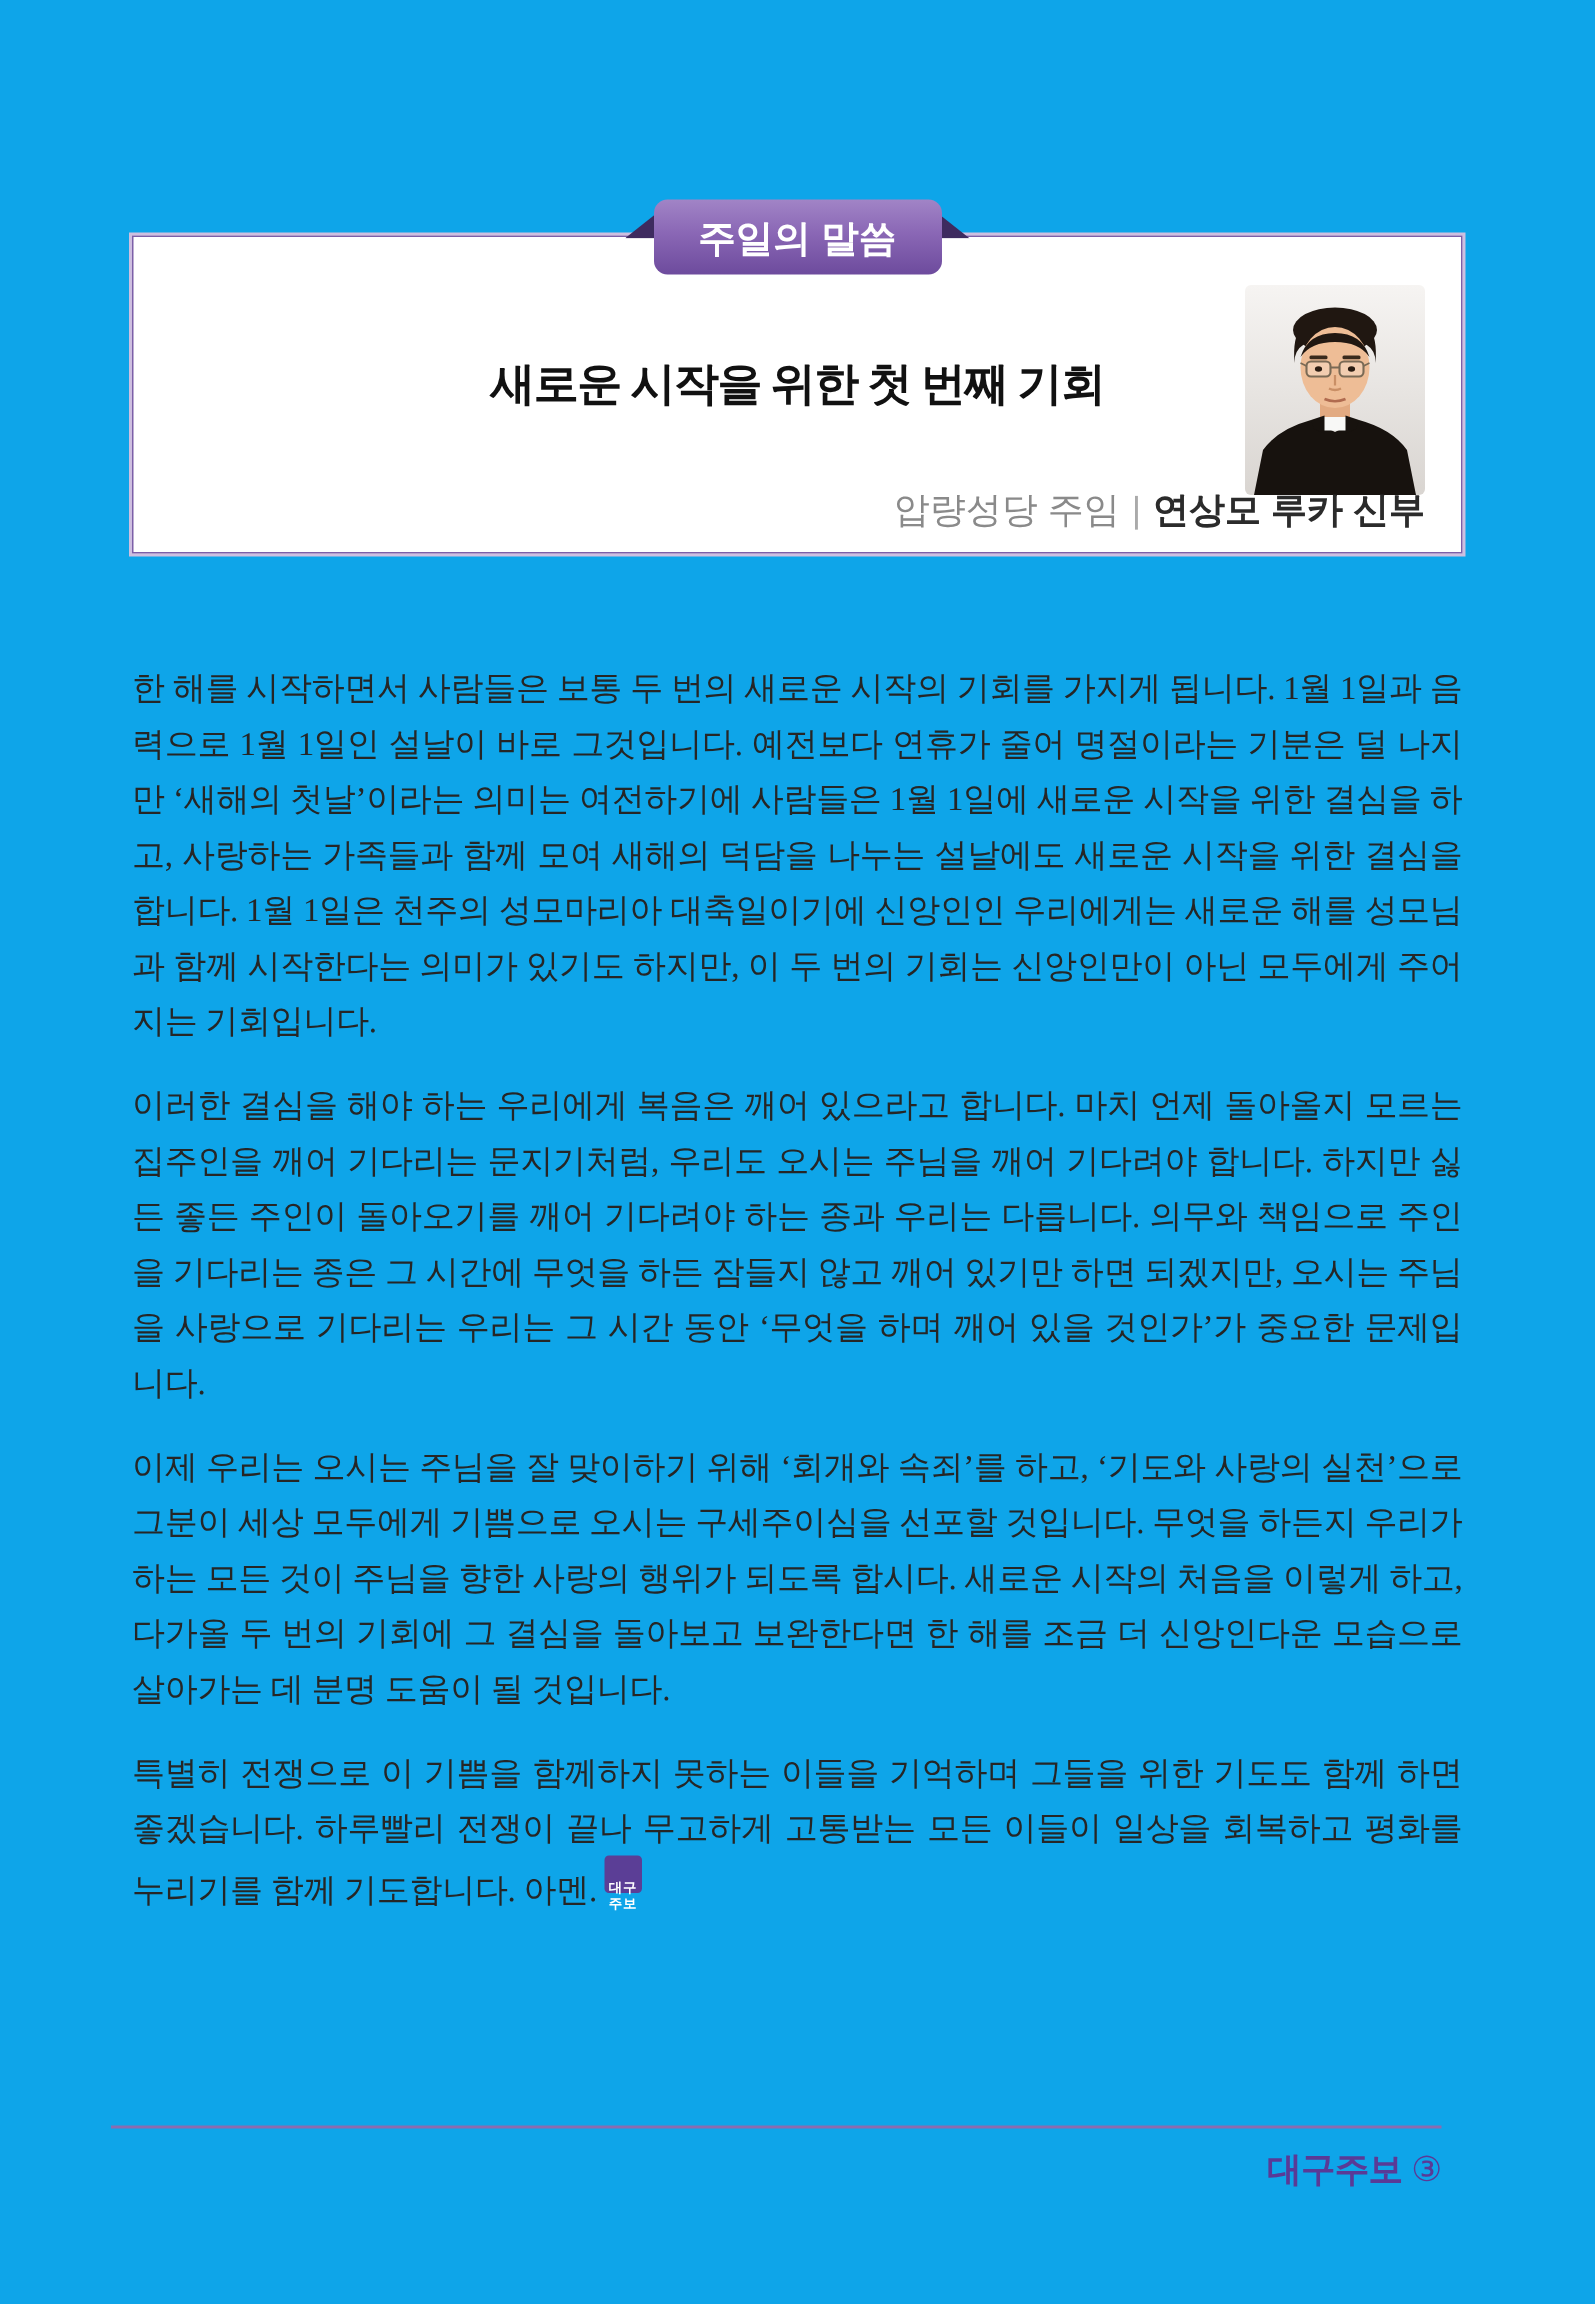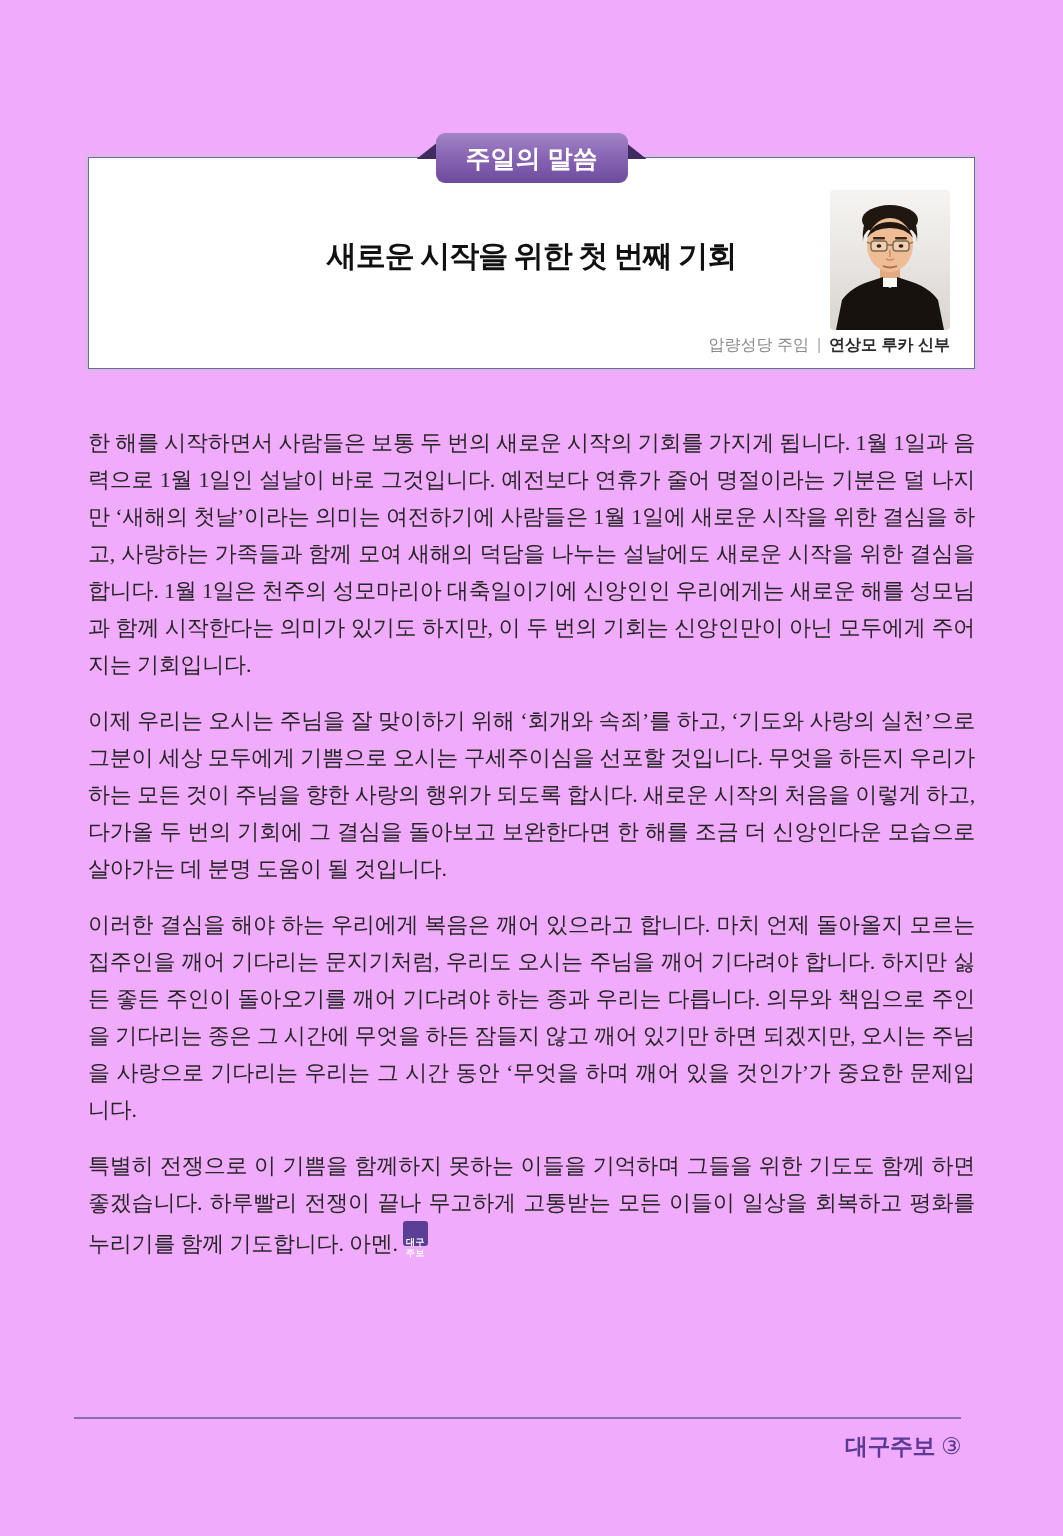"주일의 말씀" .page { background: #f0abfc -> #0ea5e9 }
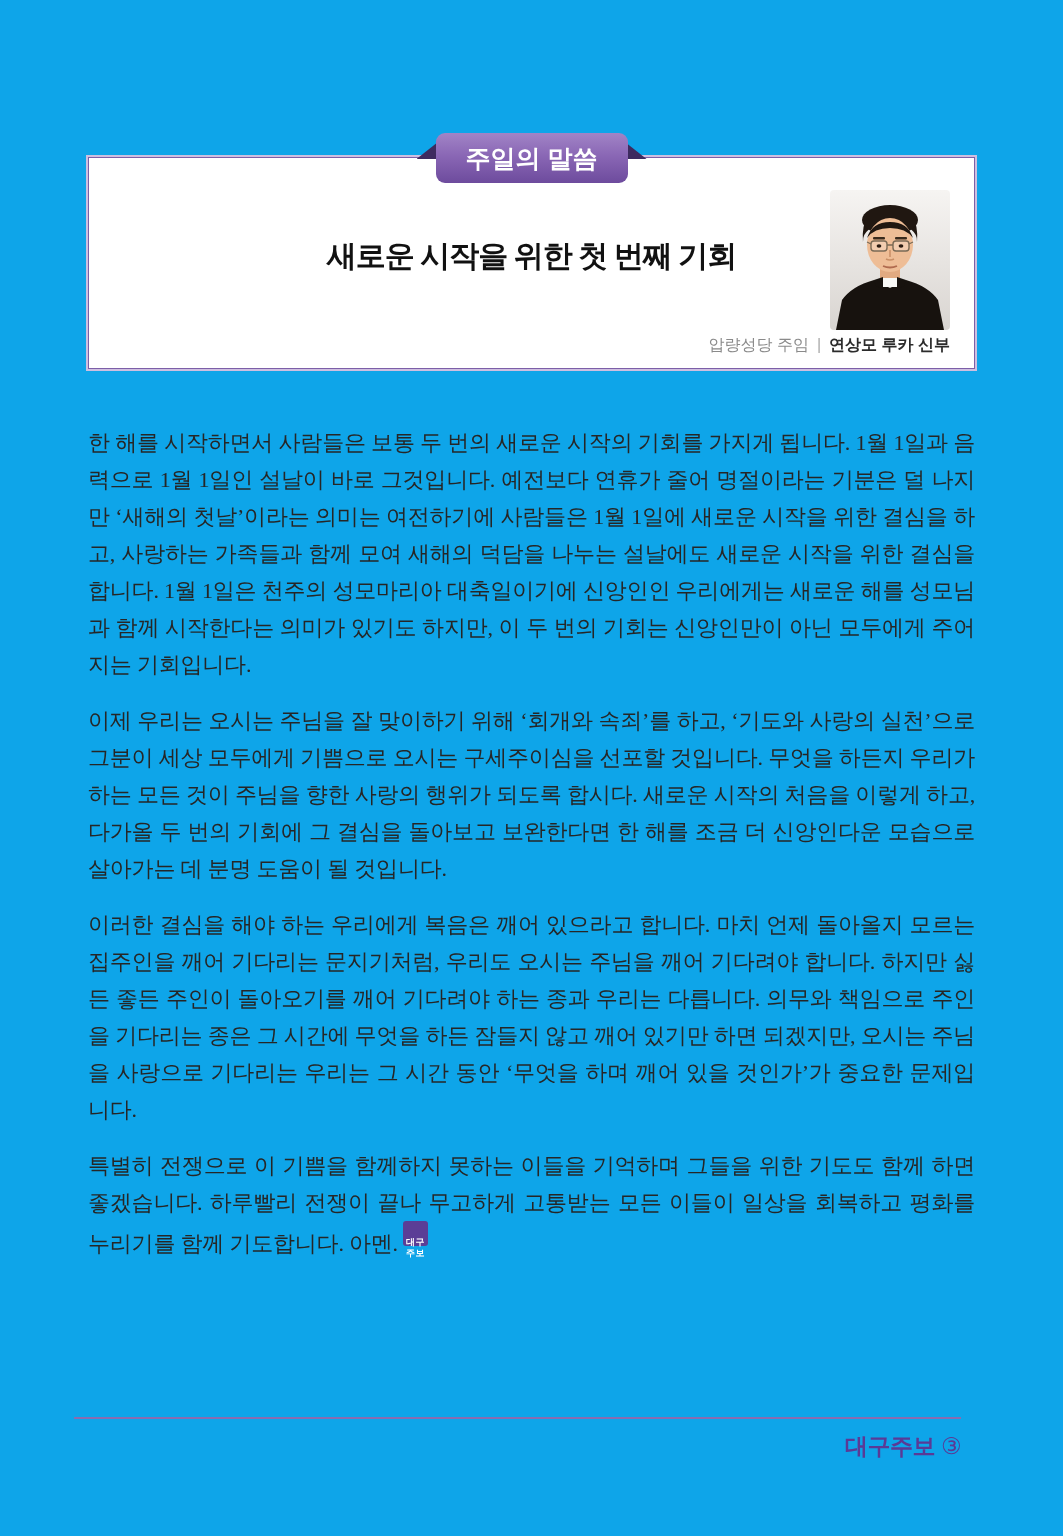"압량성당 주임 | 연상모 루카" .byline { font-size: 16px -> 24px }
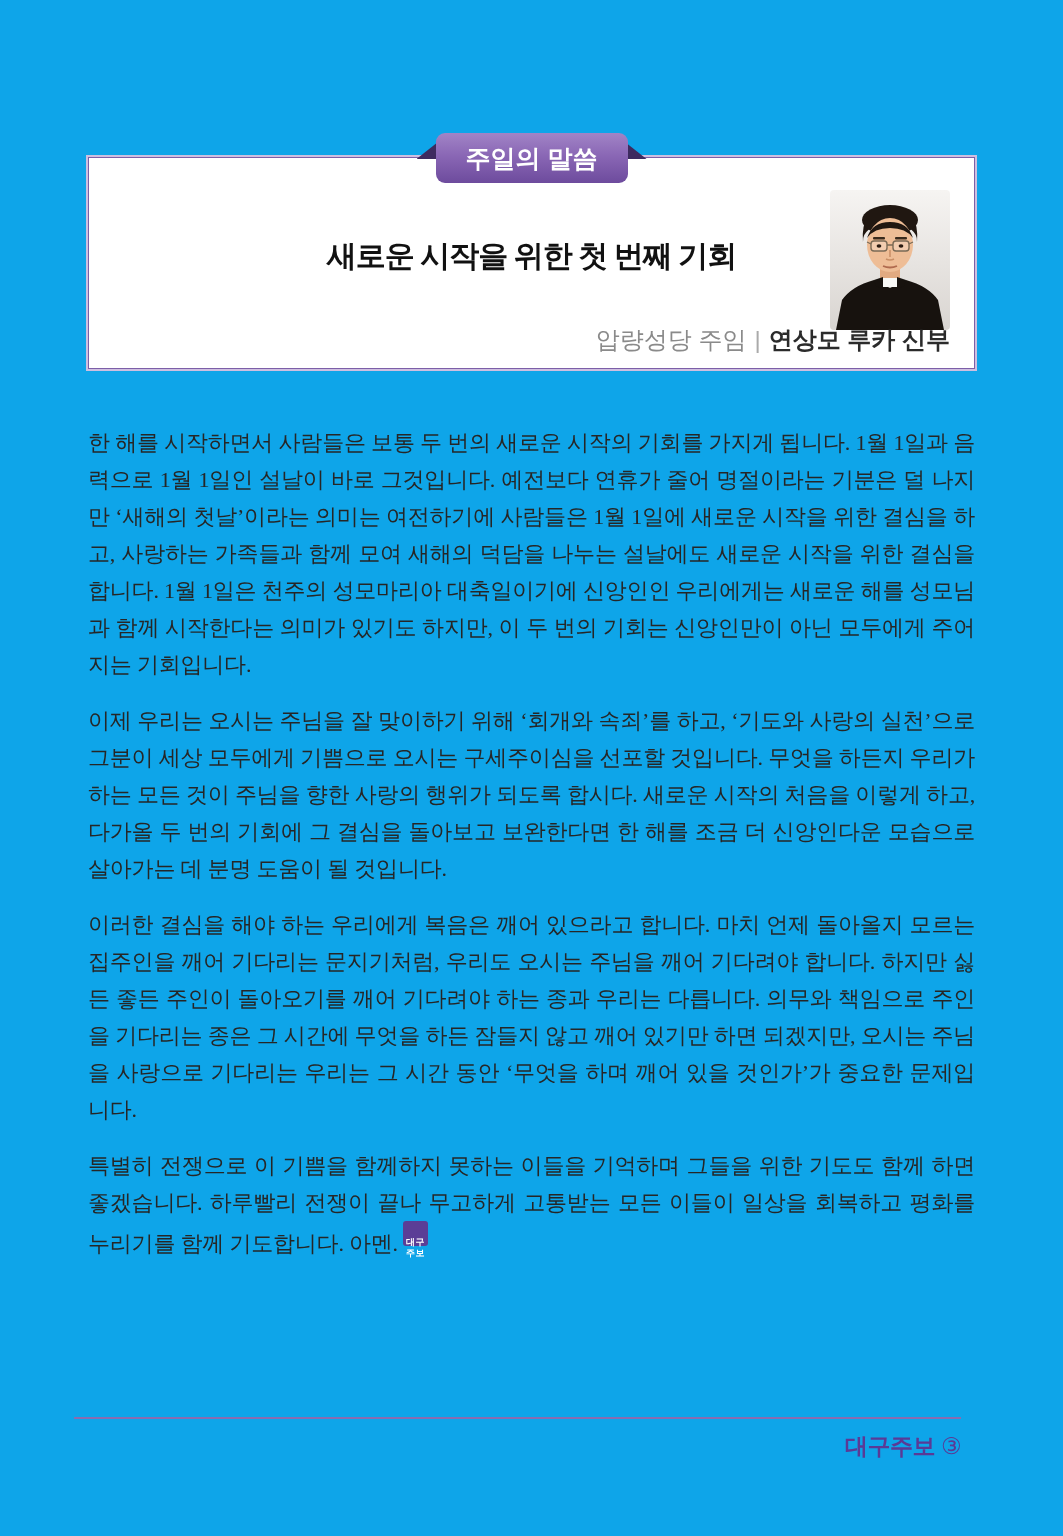"한 해를 시작하면서 사람들은 보통" .article { top: 424px -> 440px }
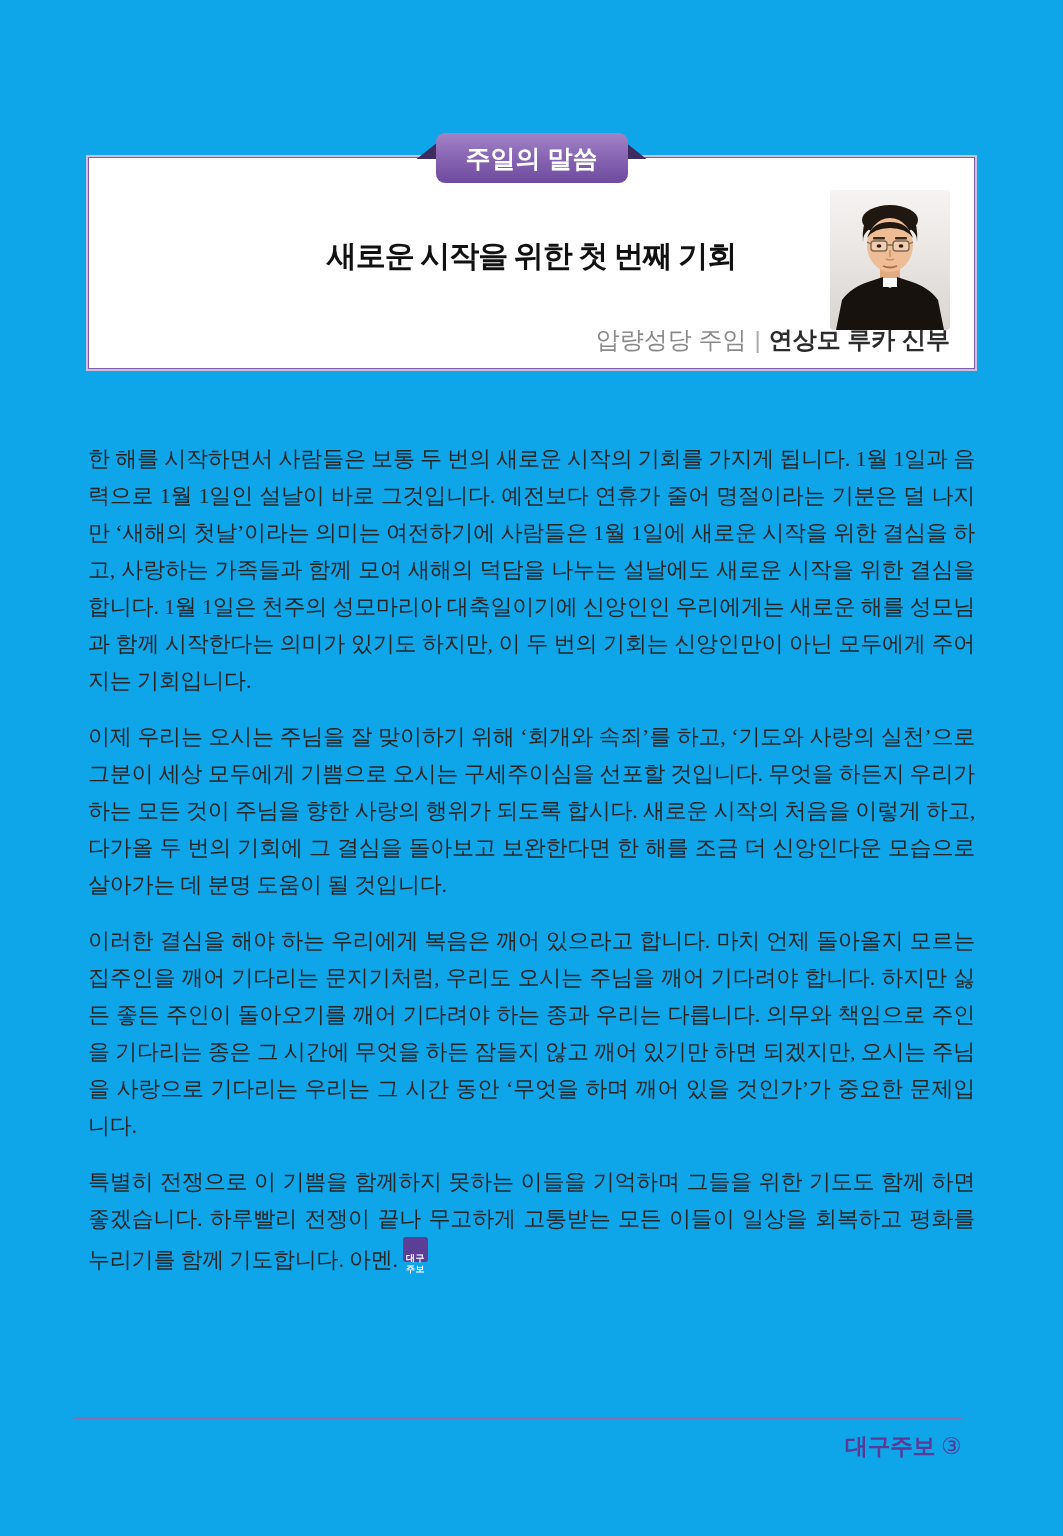"이제 우리는 오시는 주님을 잘" p.para { order: before "이러한 결심을 해야 하는 우리에게" -> after "이러한 결심을 해야 하는 우리에게" }
